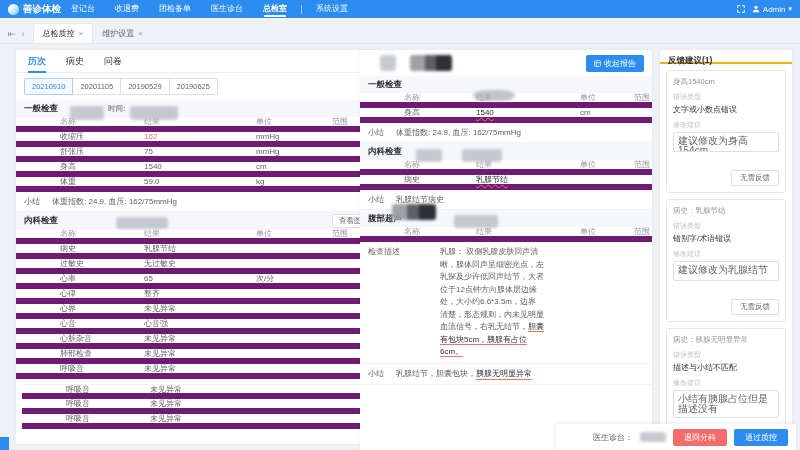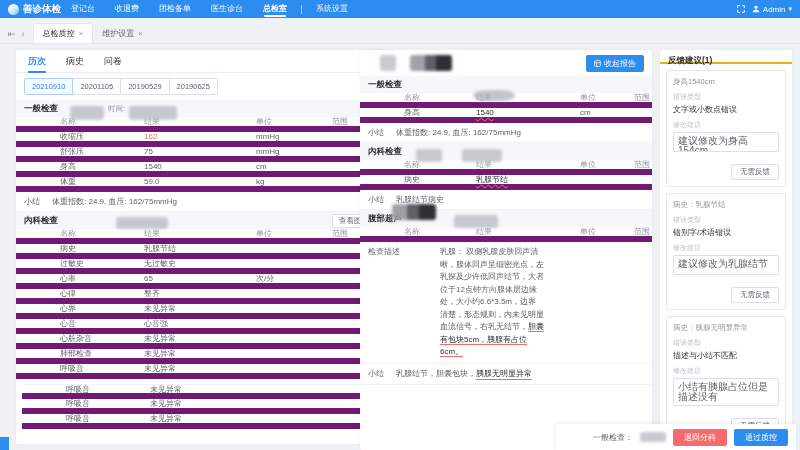"时间:" .sec .time { font-weight: normal -> bold }
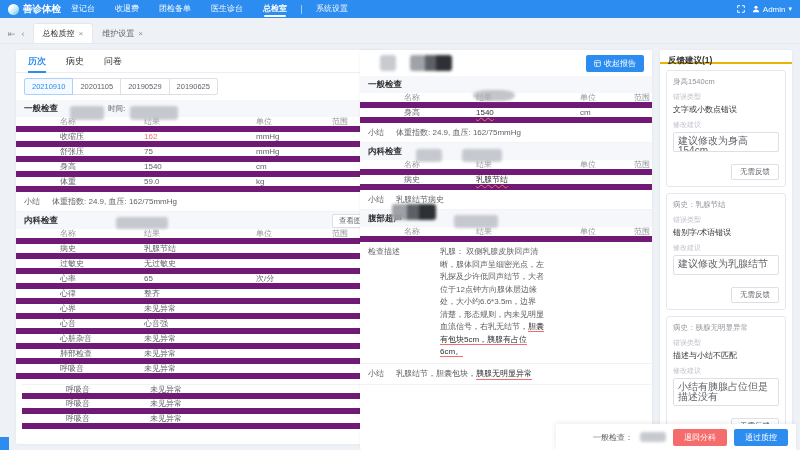"无需反馈" .fb-dismiss { margin: 8px 0 0 auto -> 14px 0 0 auto }
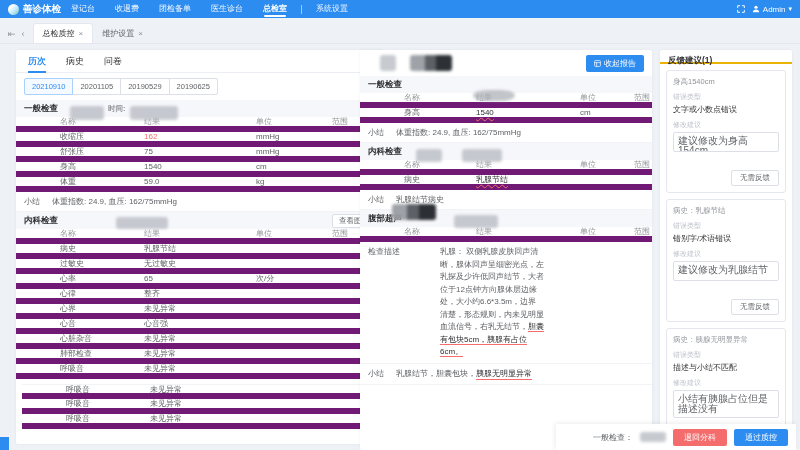"一般检查：" span.flabel { text: 一般检查 -> 医生诊台 }
